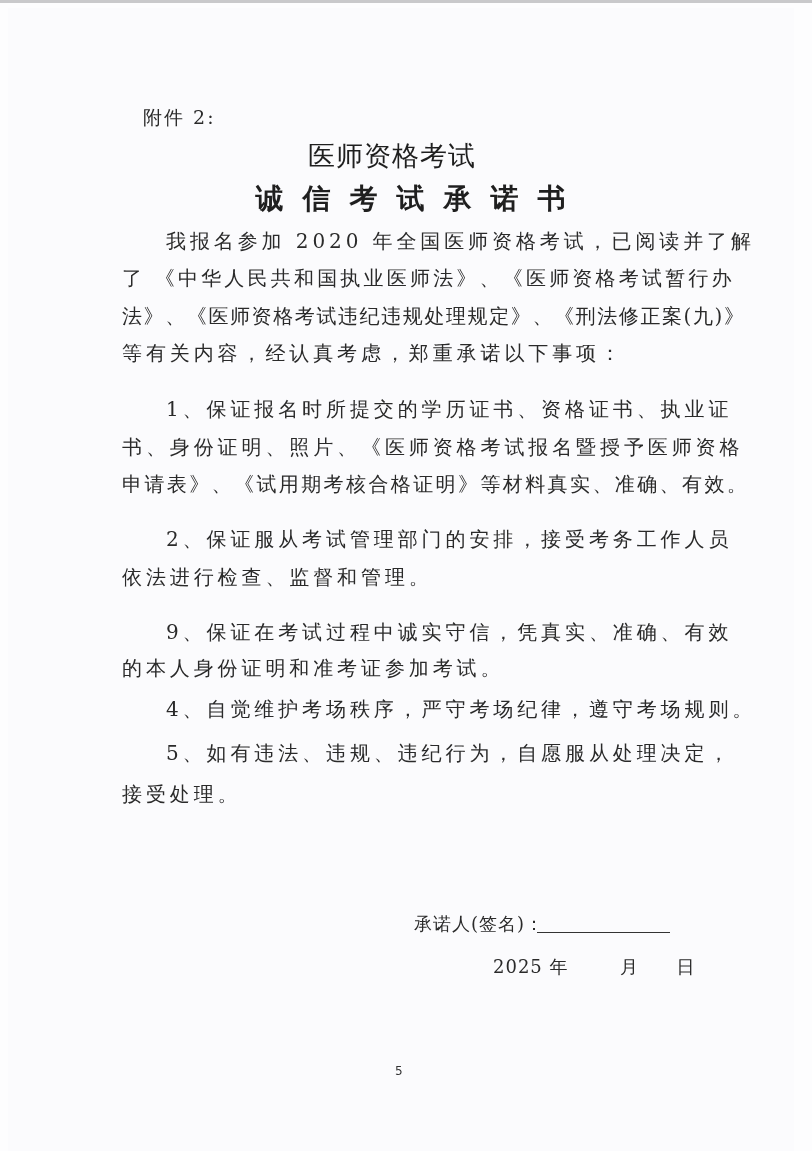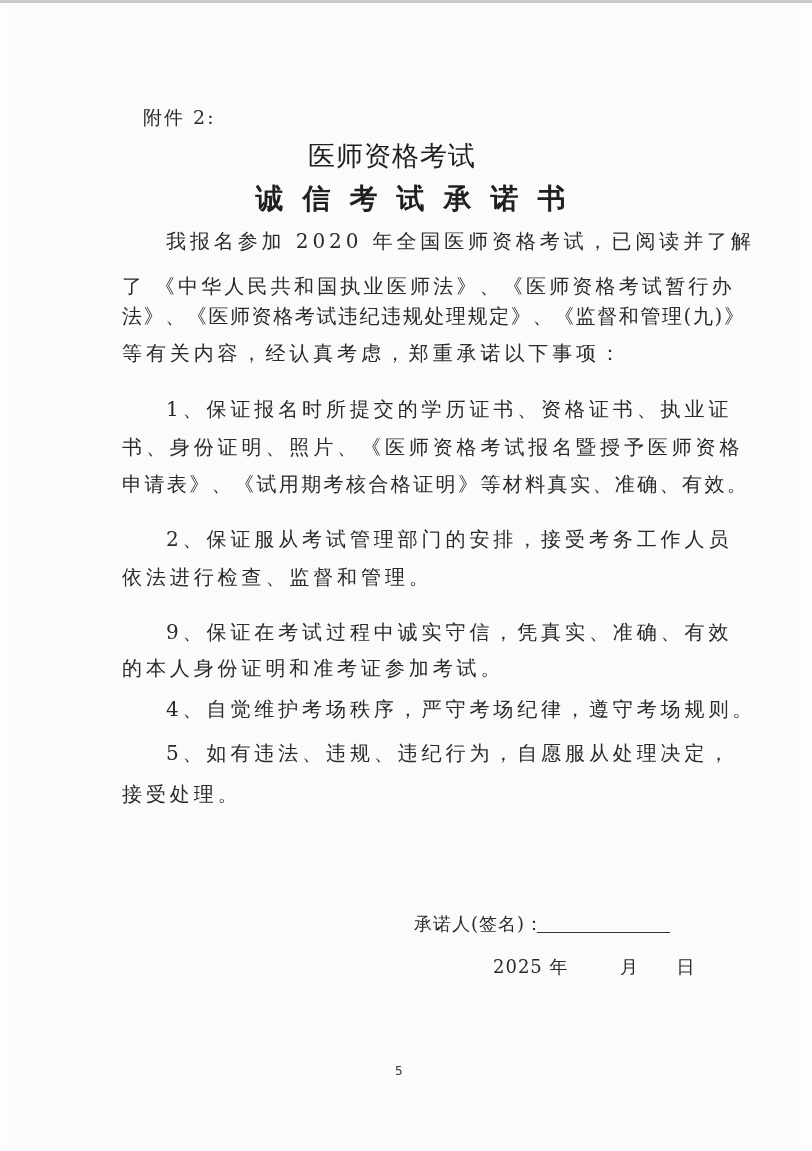"了 《中华人民共和国执业医师法》、《医师资格考试暂行办" div.line { top: 274px -> 266px }
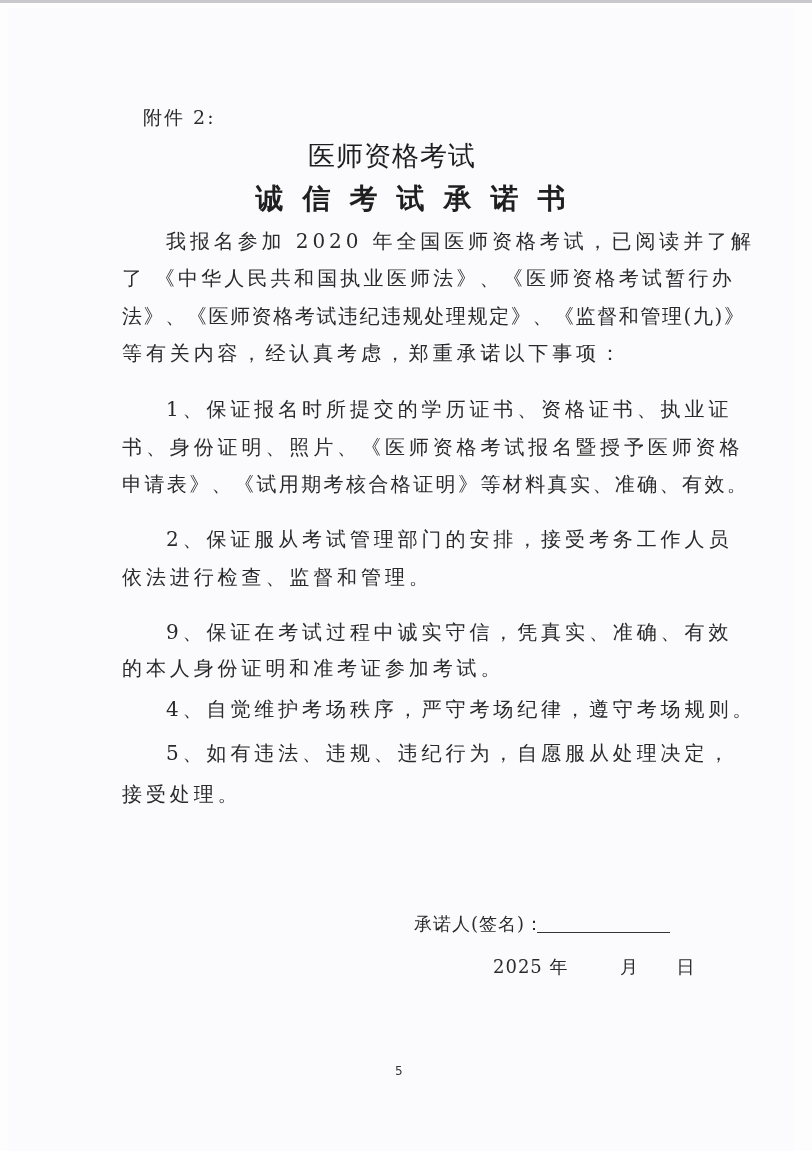"法》、《医师资格考试违纪违规处理规定》、《监督和管理(九)》" div.line { text: 监督和管理 -> 刑法修正案 }
